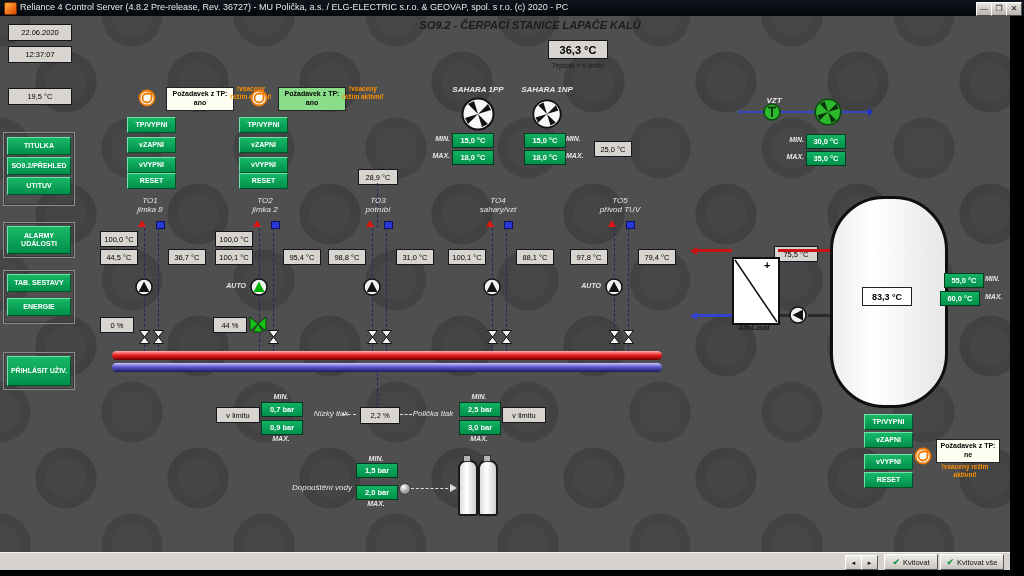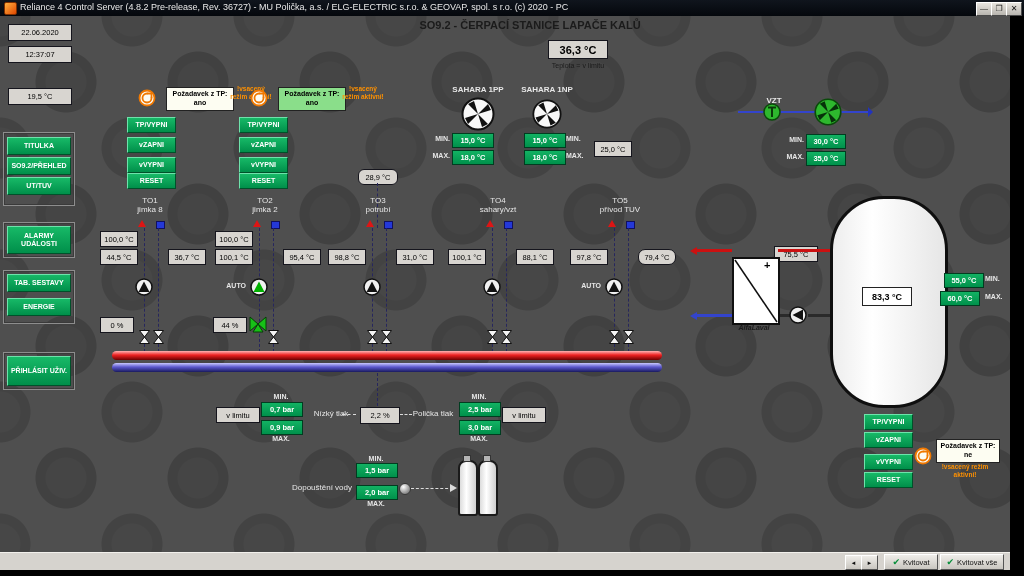"SO9.2 - ČERPACÍ STANICE LAPAČE" .lbl { font-style: none -> italic }
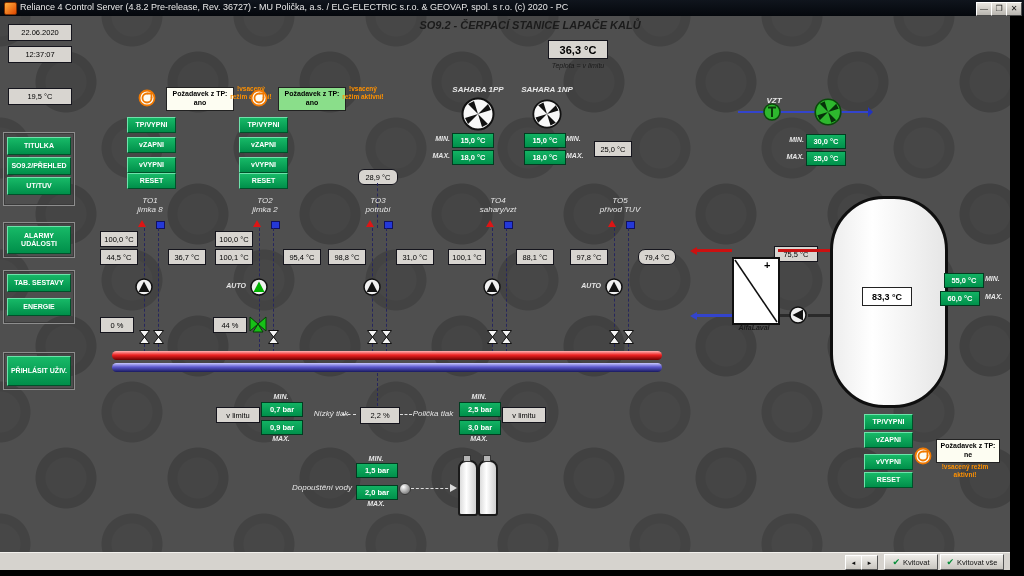"28,9 °C" div.gbox { border-radius: 6px -> none }
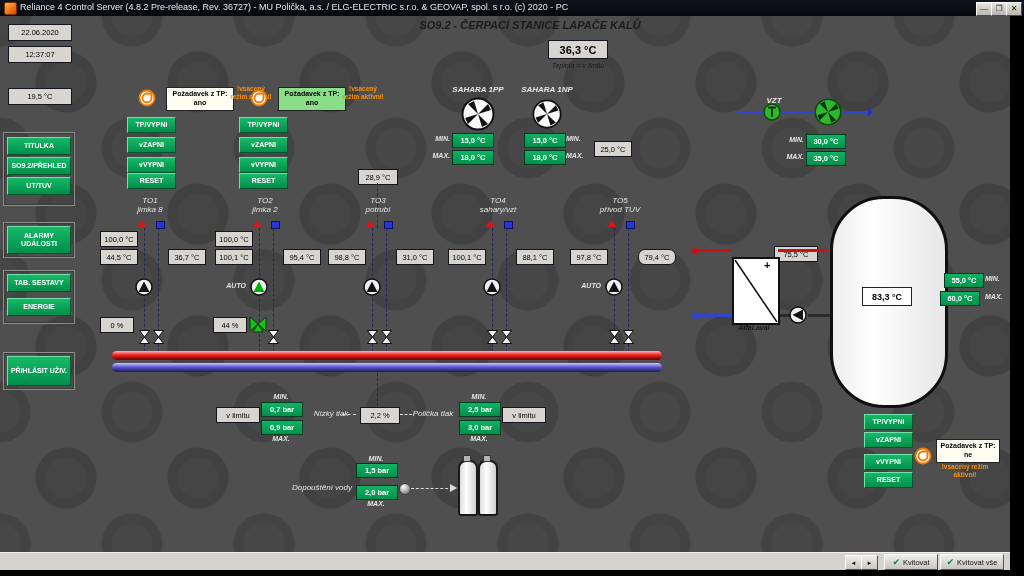"79,4 °C" div.gbox { border-radius: 7px -> none }
